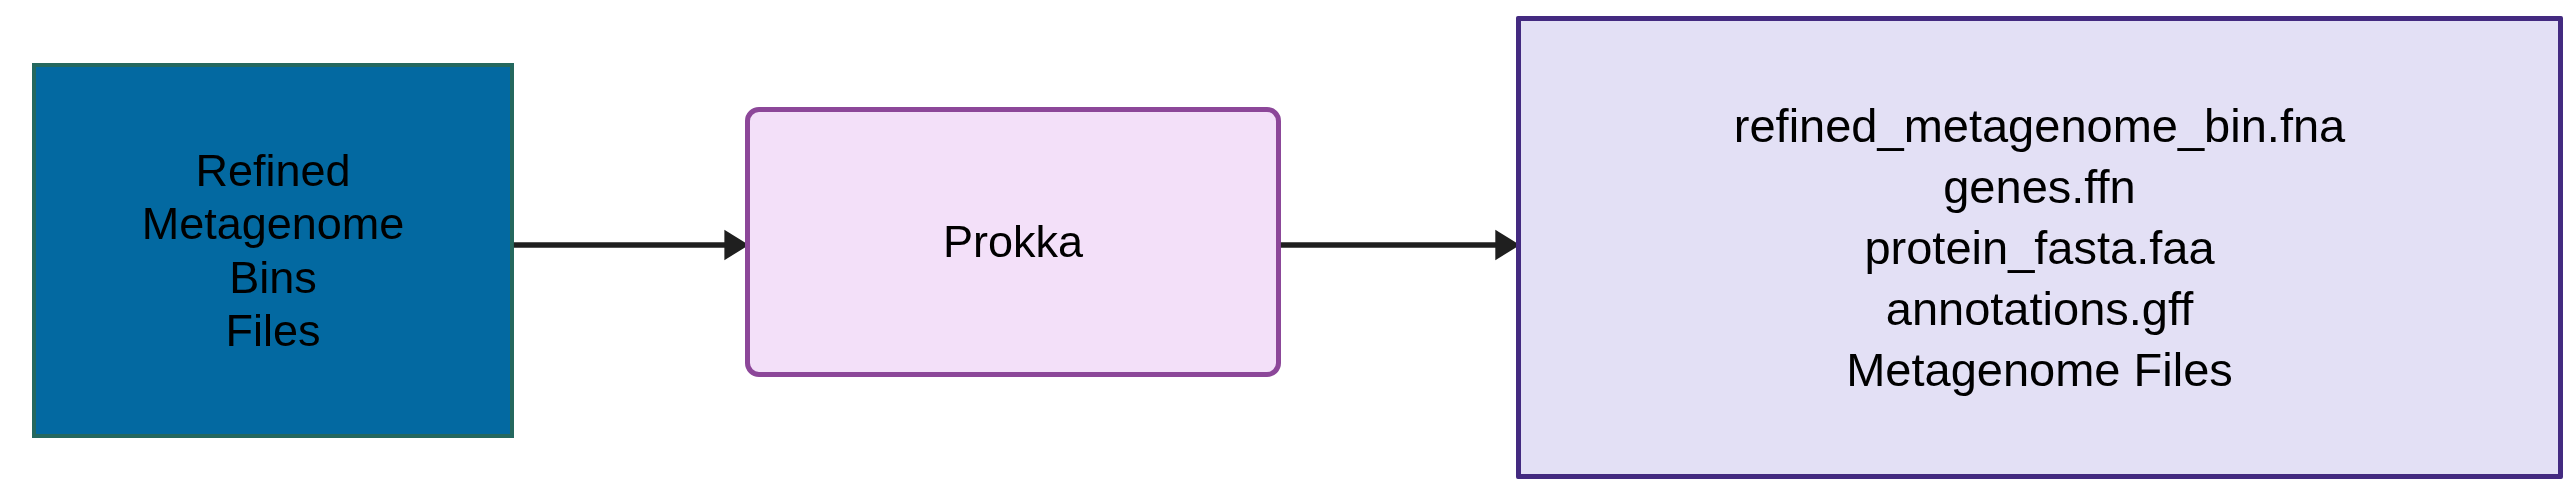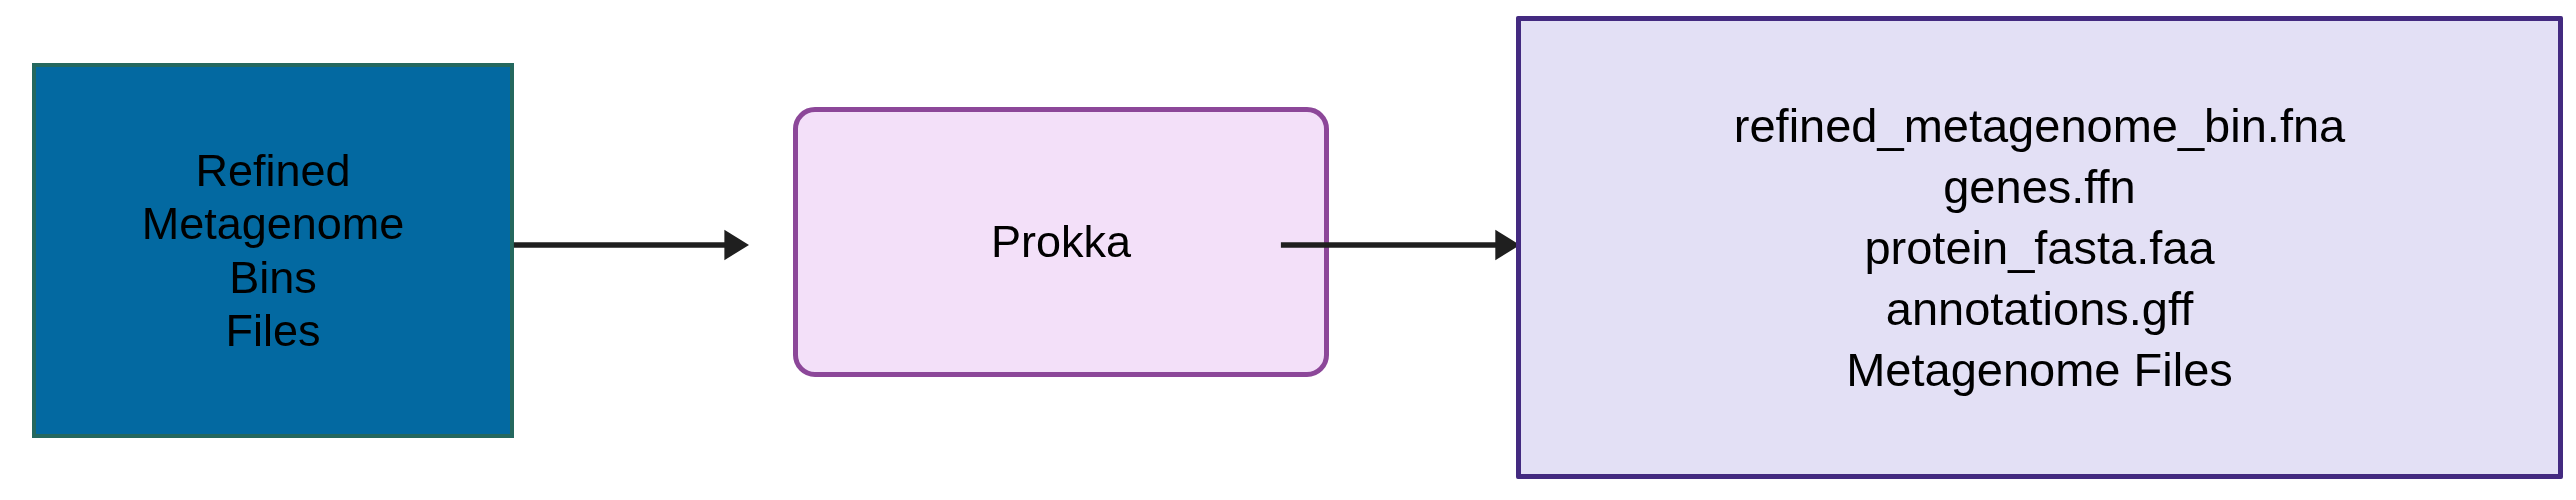"Prokka" #node-process { border-radius: 22px -> 14px; margin-left: 48px -> none }
